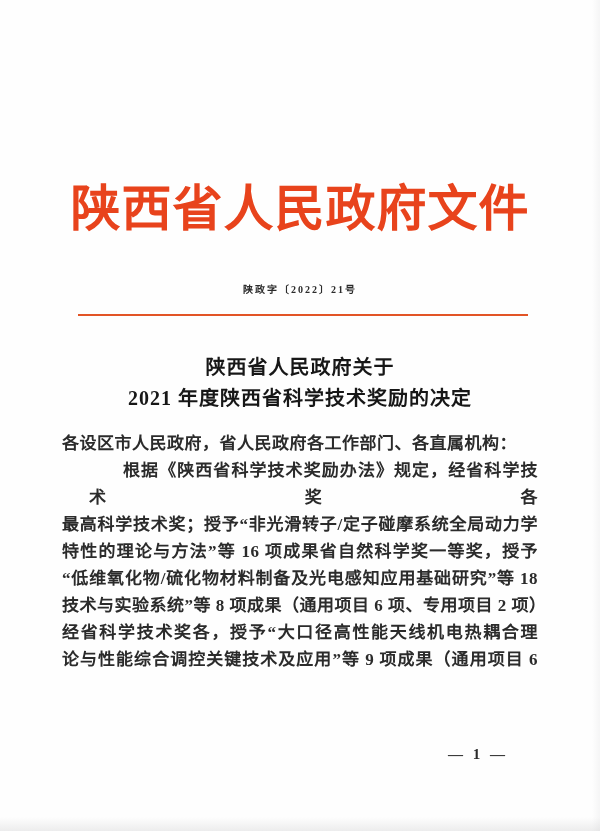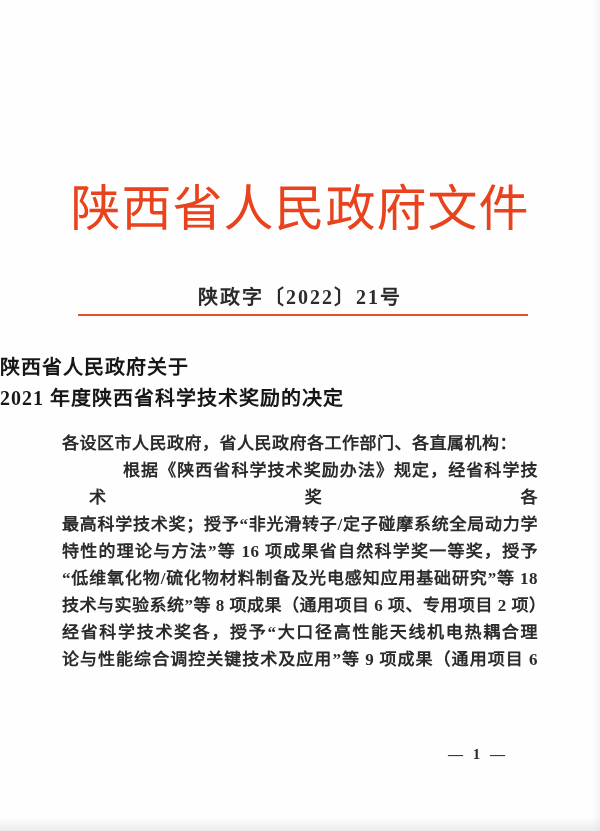"陕西省人民政府文件" .masthead { font-weight: normal -> bold }
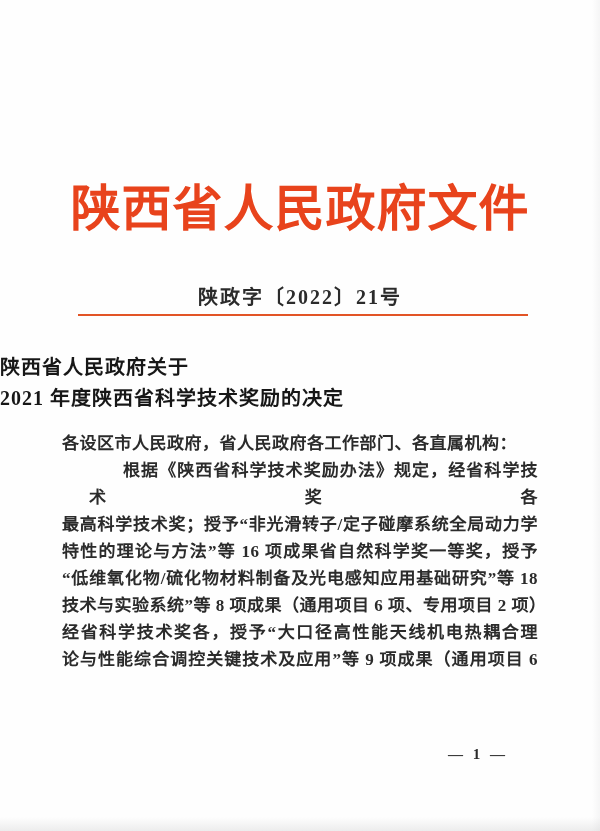"陕政字〔2022〕21号" .doc-number { font-size: 20px -> 10px }
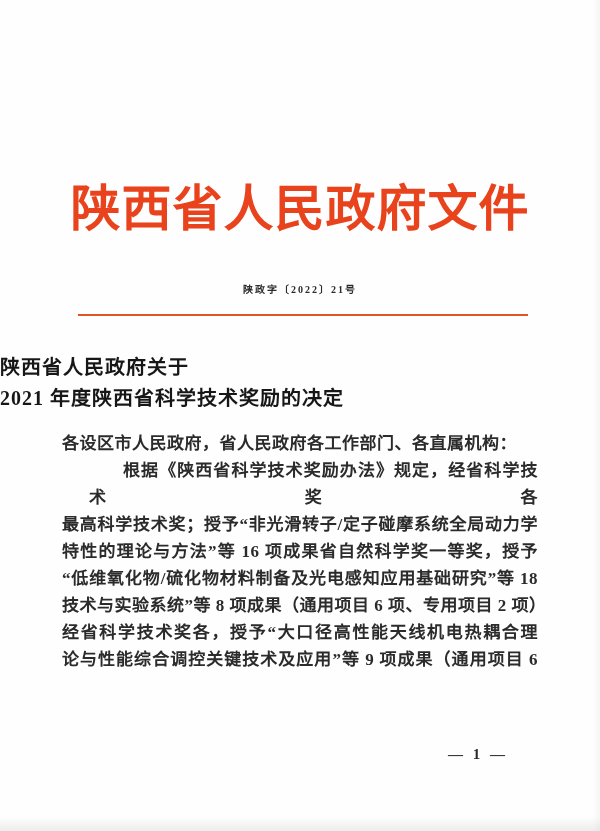"陕西省人民政府关于" .doc-title { text-align: none -> center }
